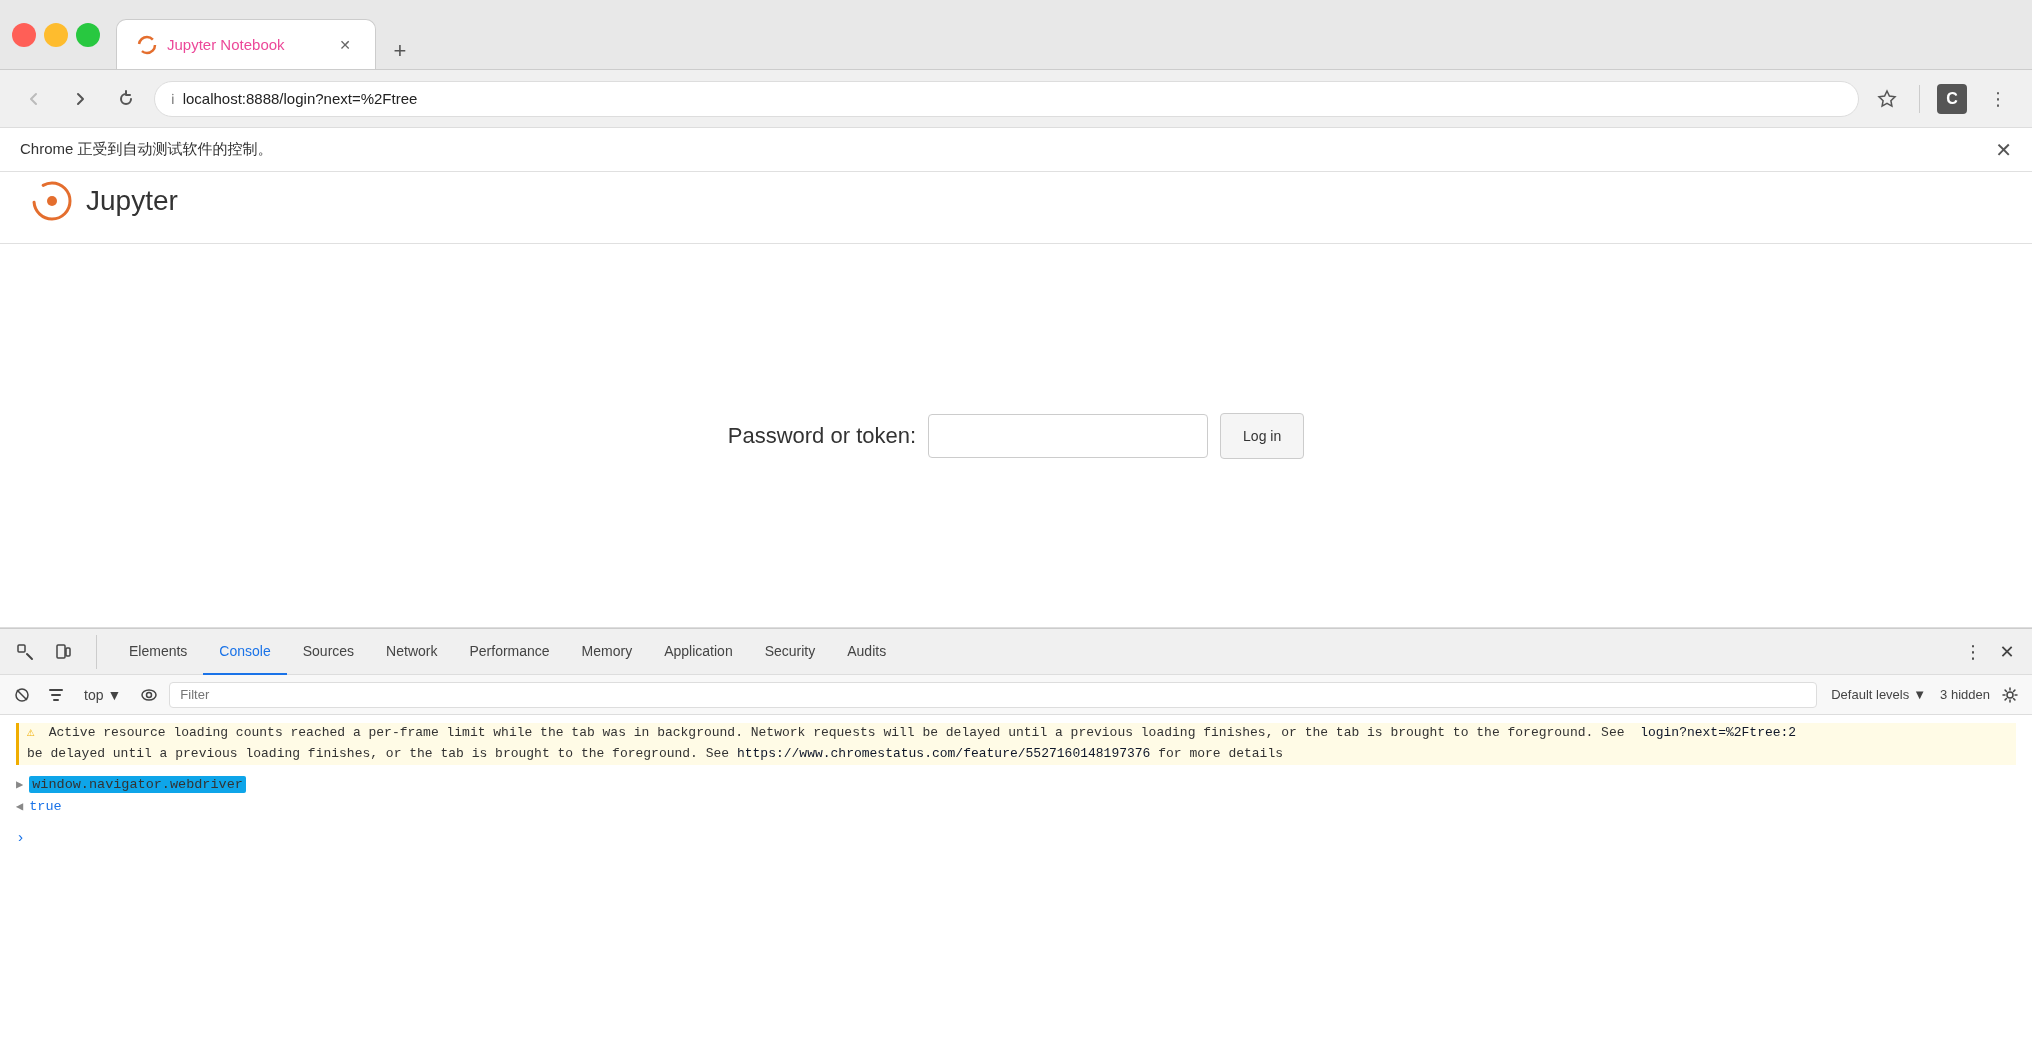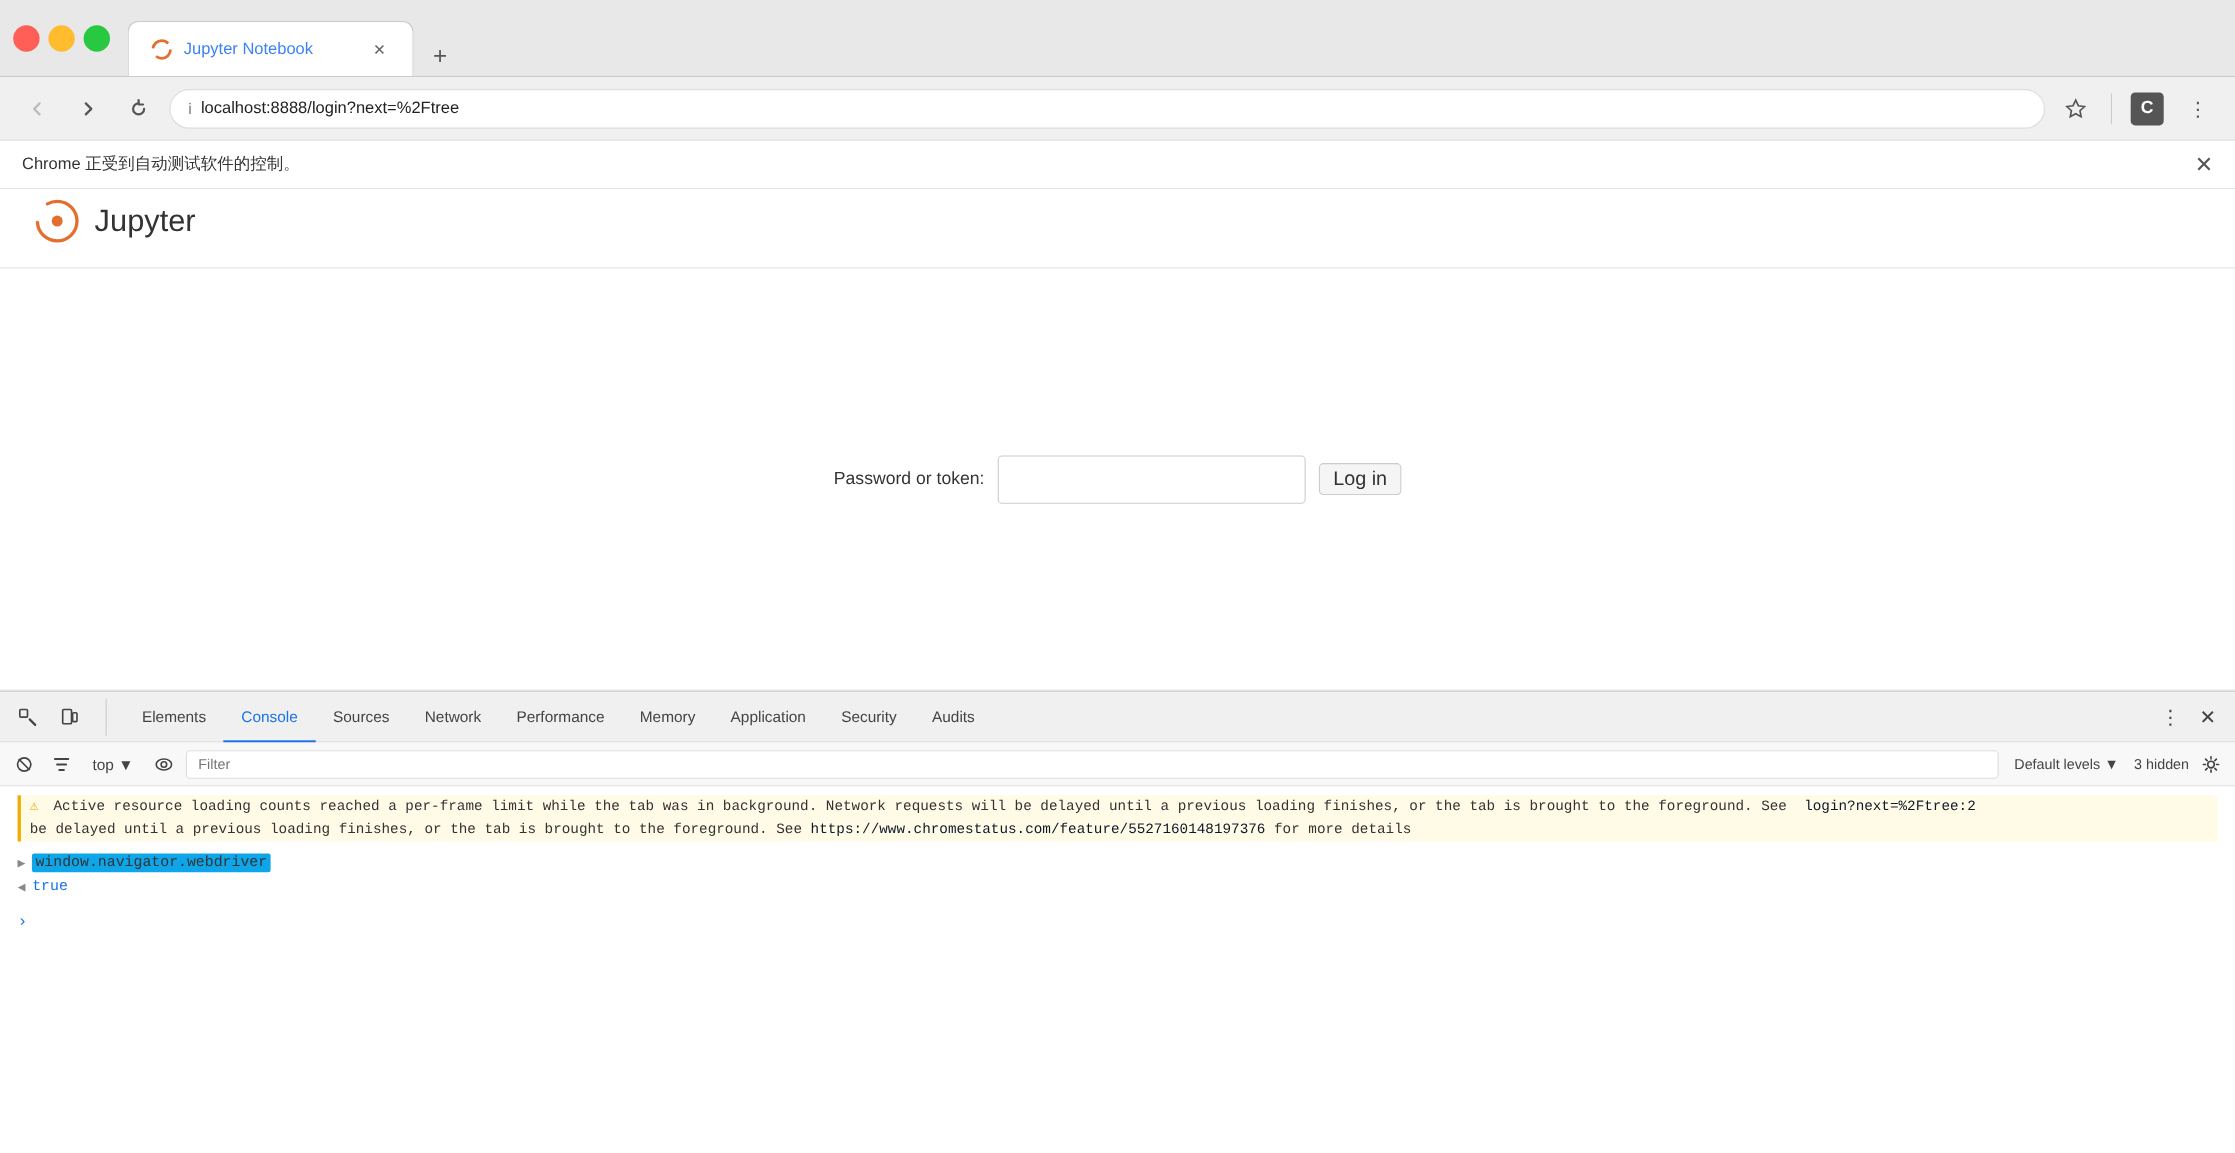"Jupyter Notebook" .tab-title { color: #3b82f6 -> #ec4899 }
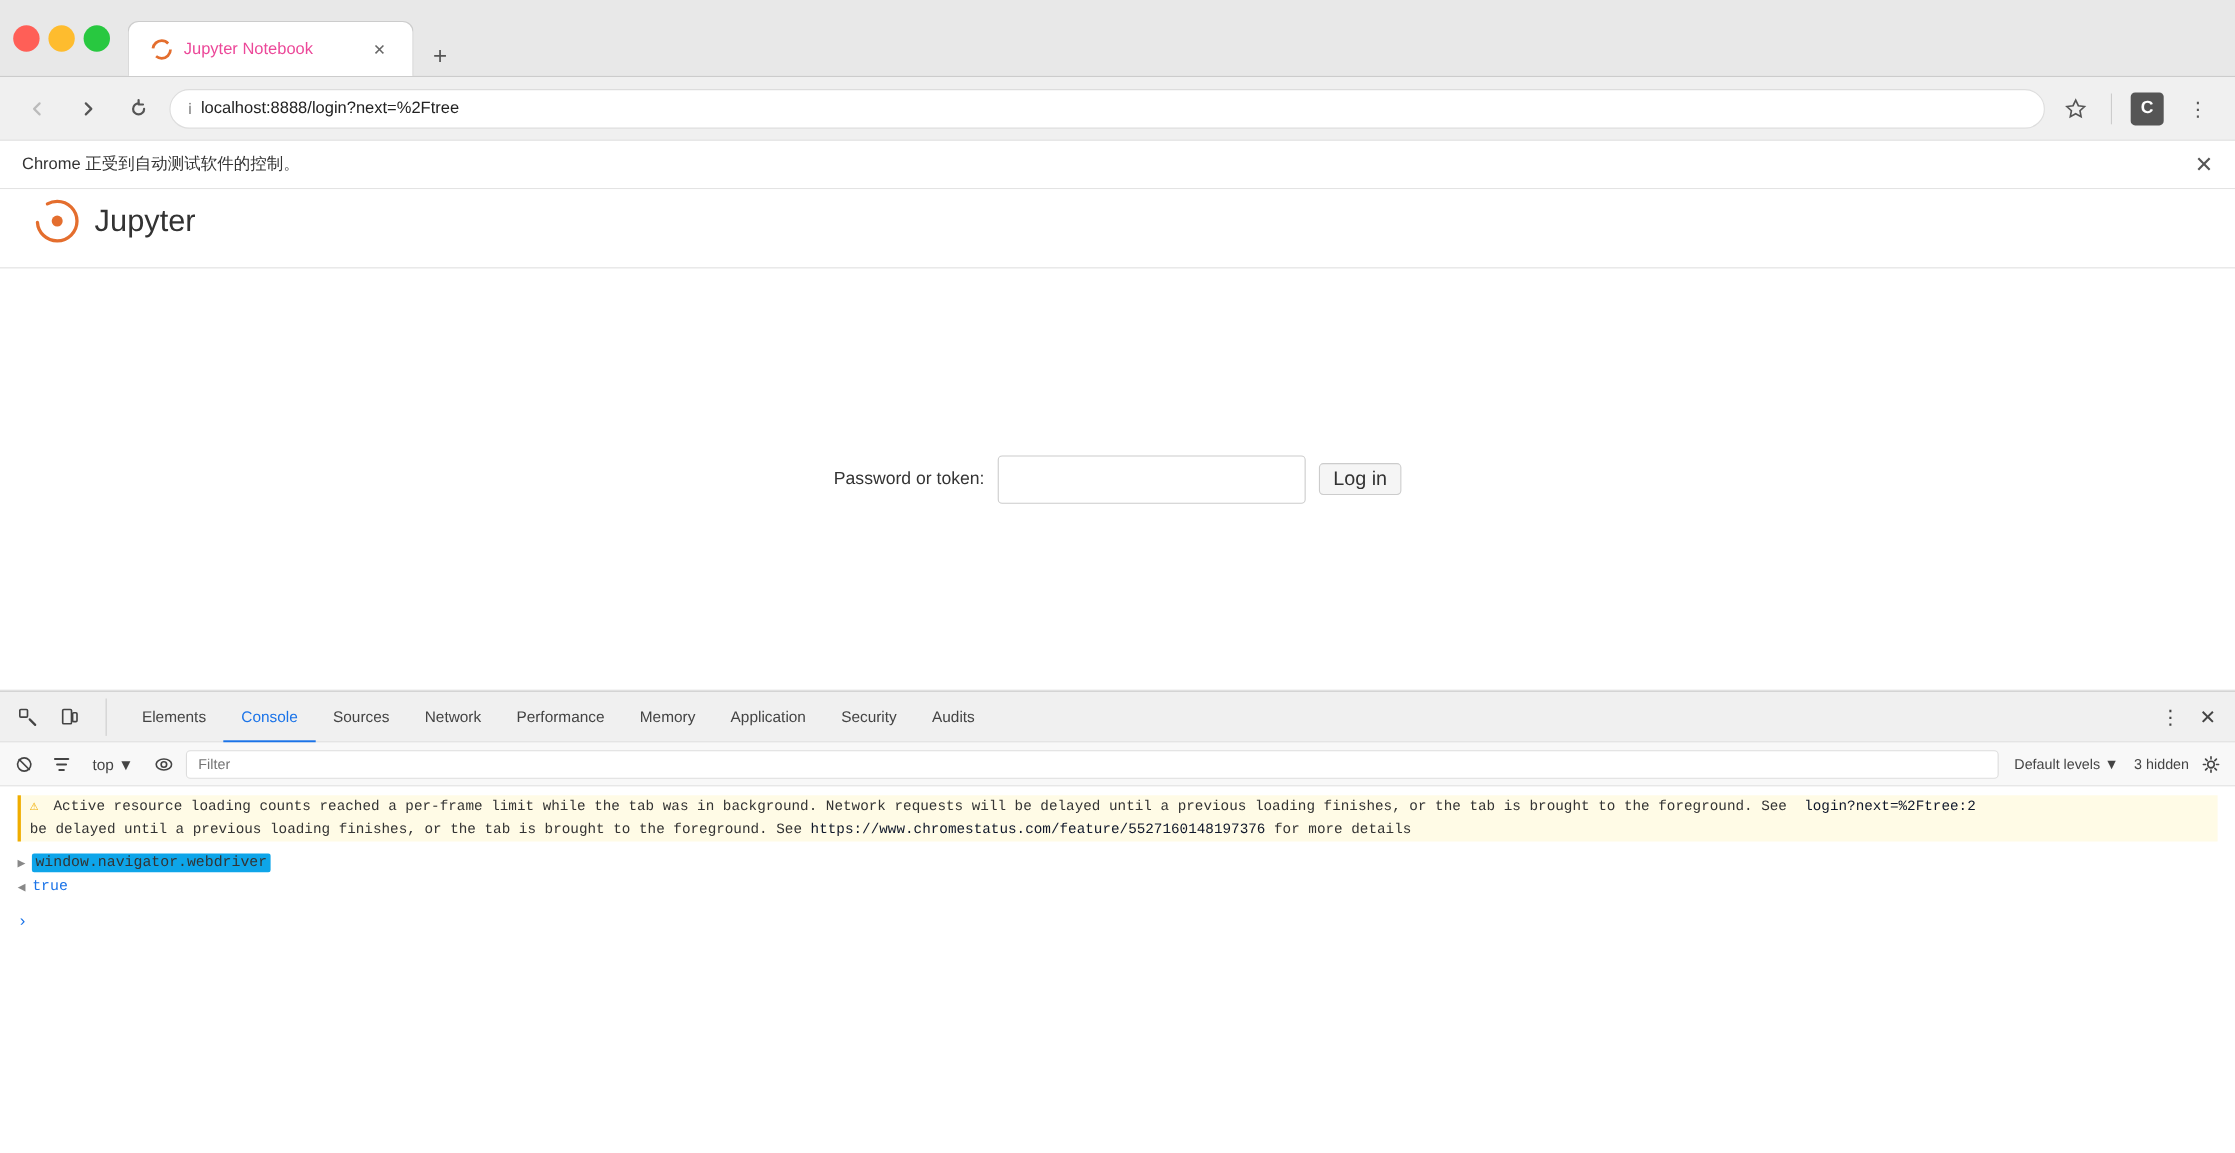"Password or token:" .login-label { font-size: 16px -> 22px }
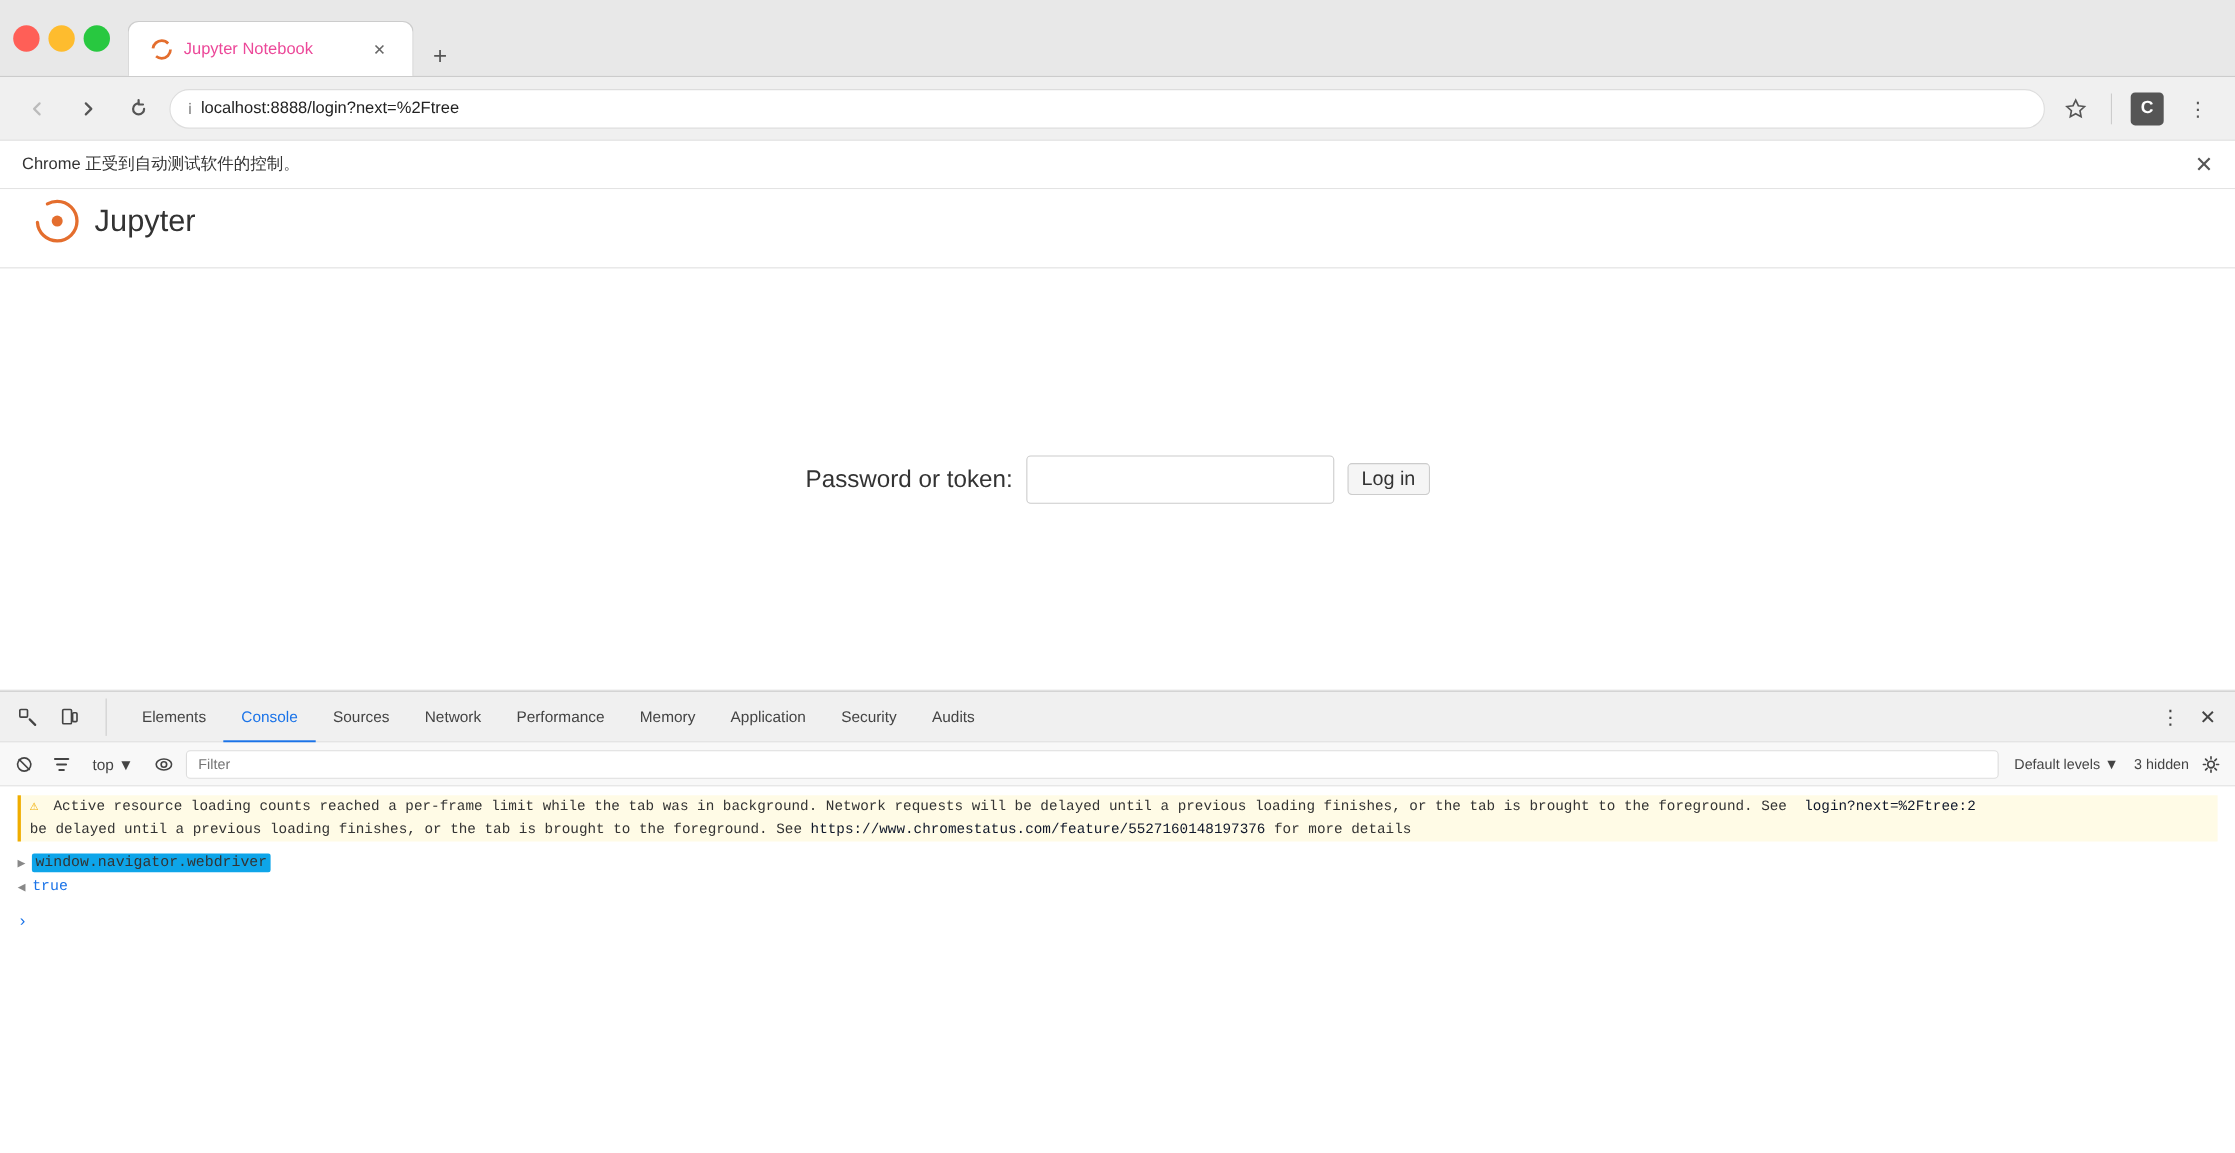"Log in" .login-btn { font-size: 18px -> 14px; height: 29px -> 46px; padding: 0 12px -> 0 22px }
